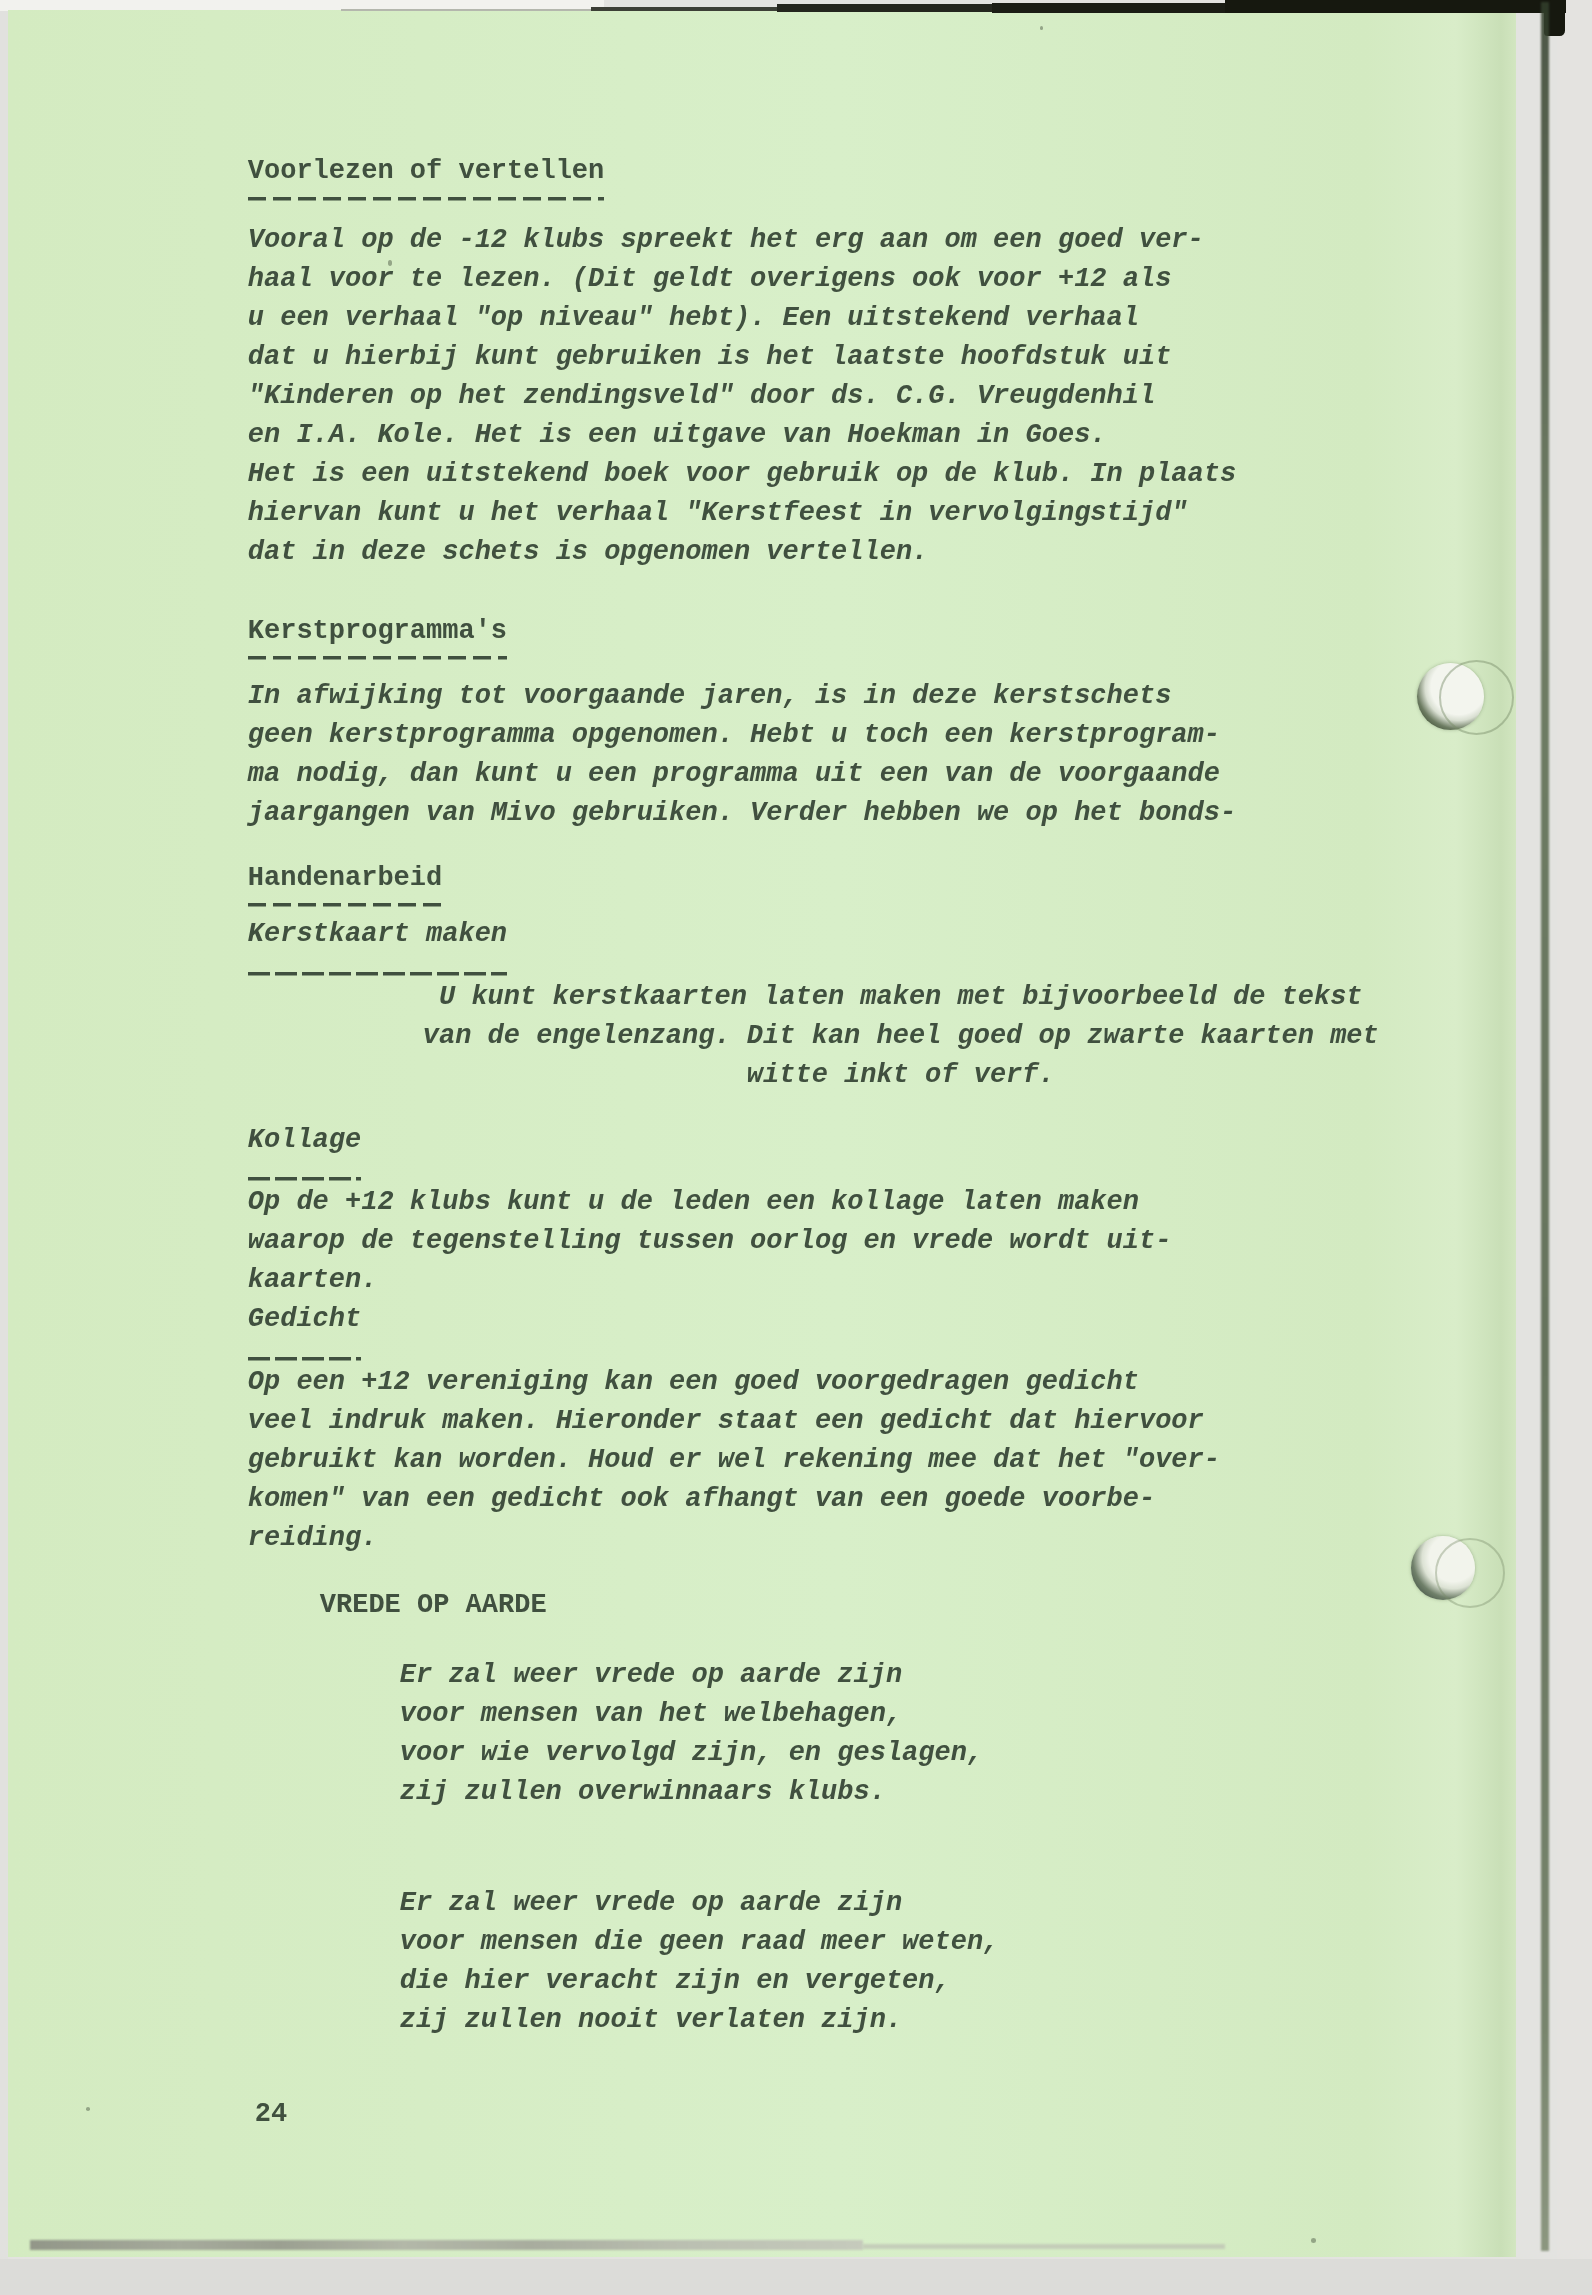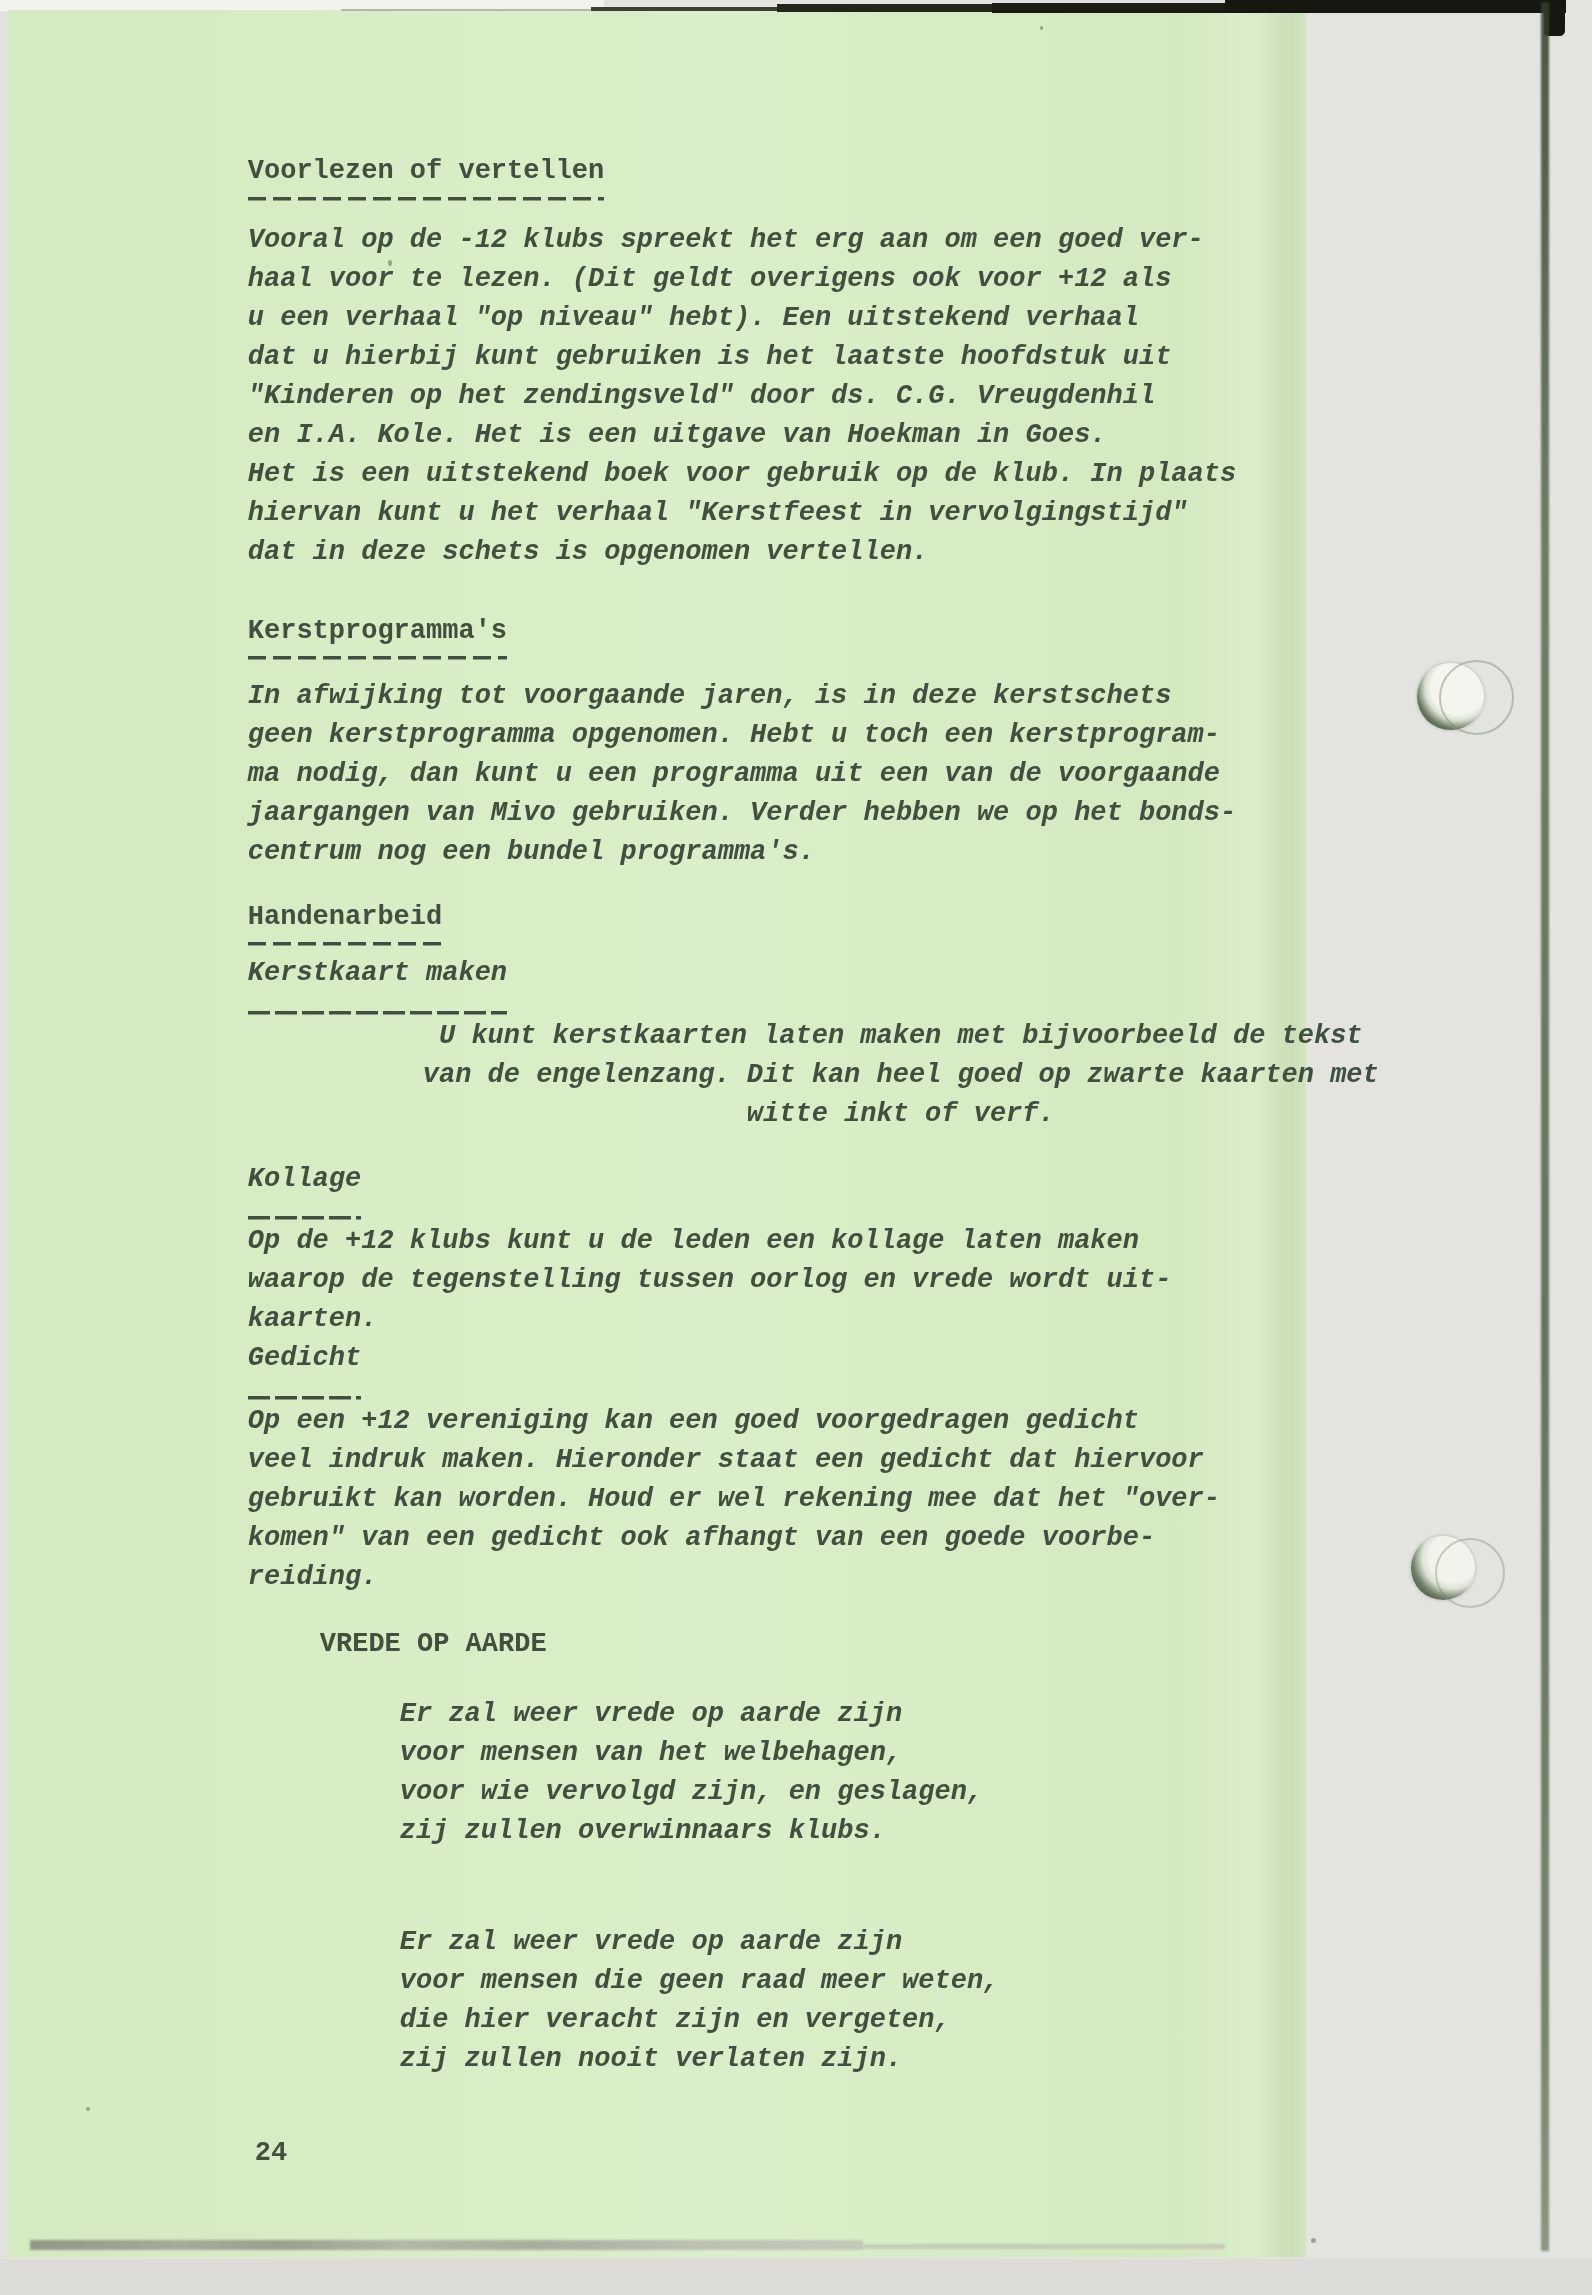"Voorlezen of vertellen" .page { width: 1298px -> 1508px }
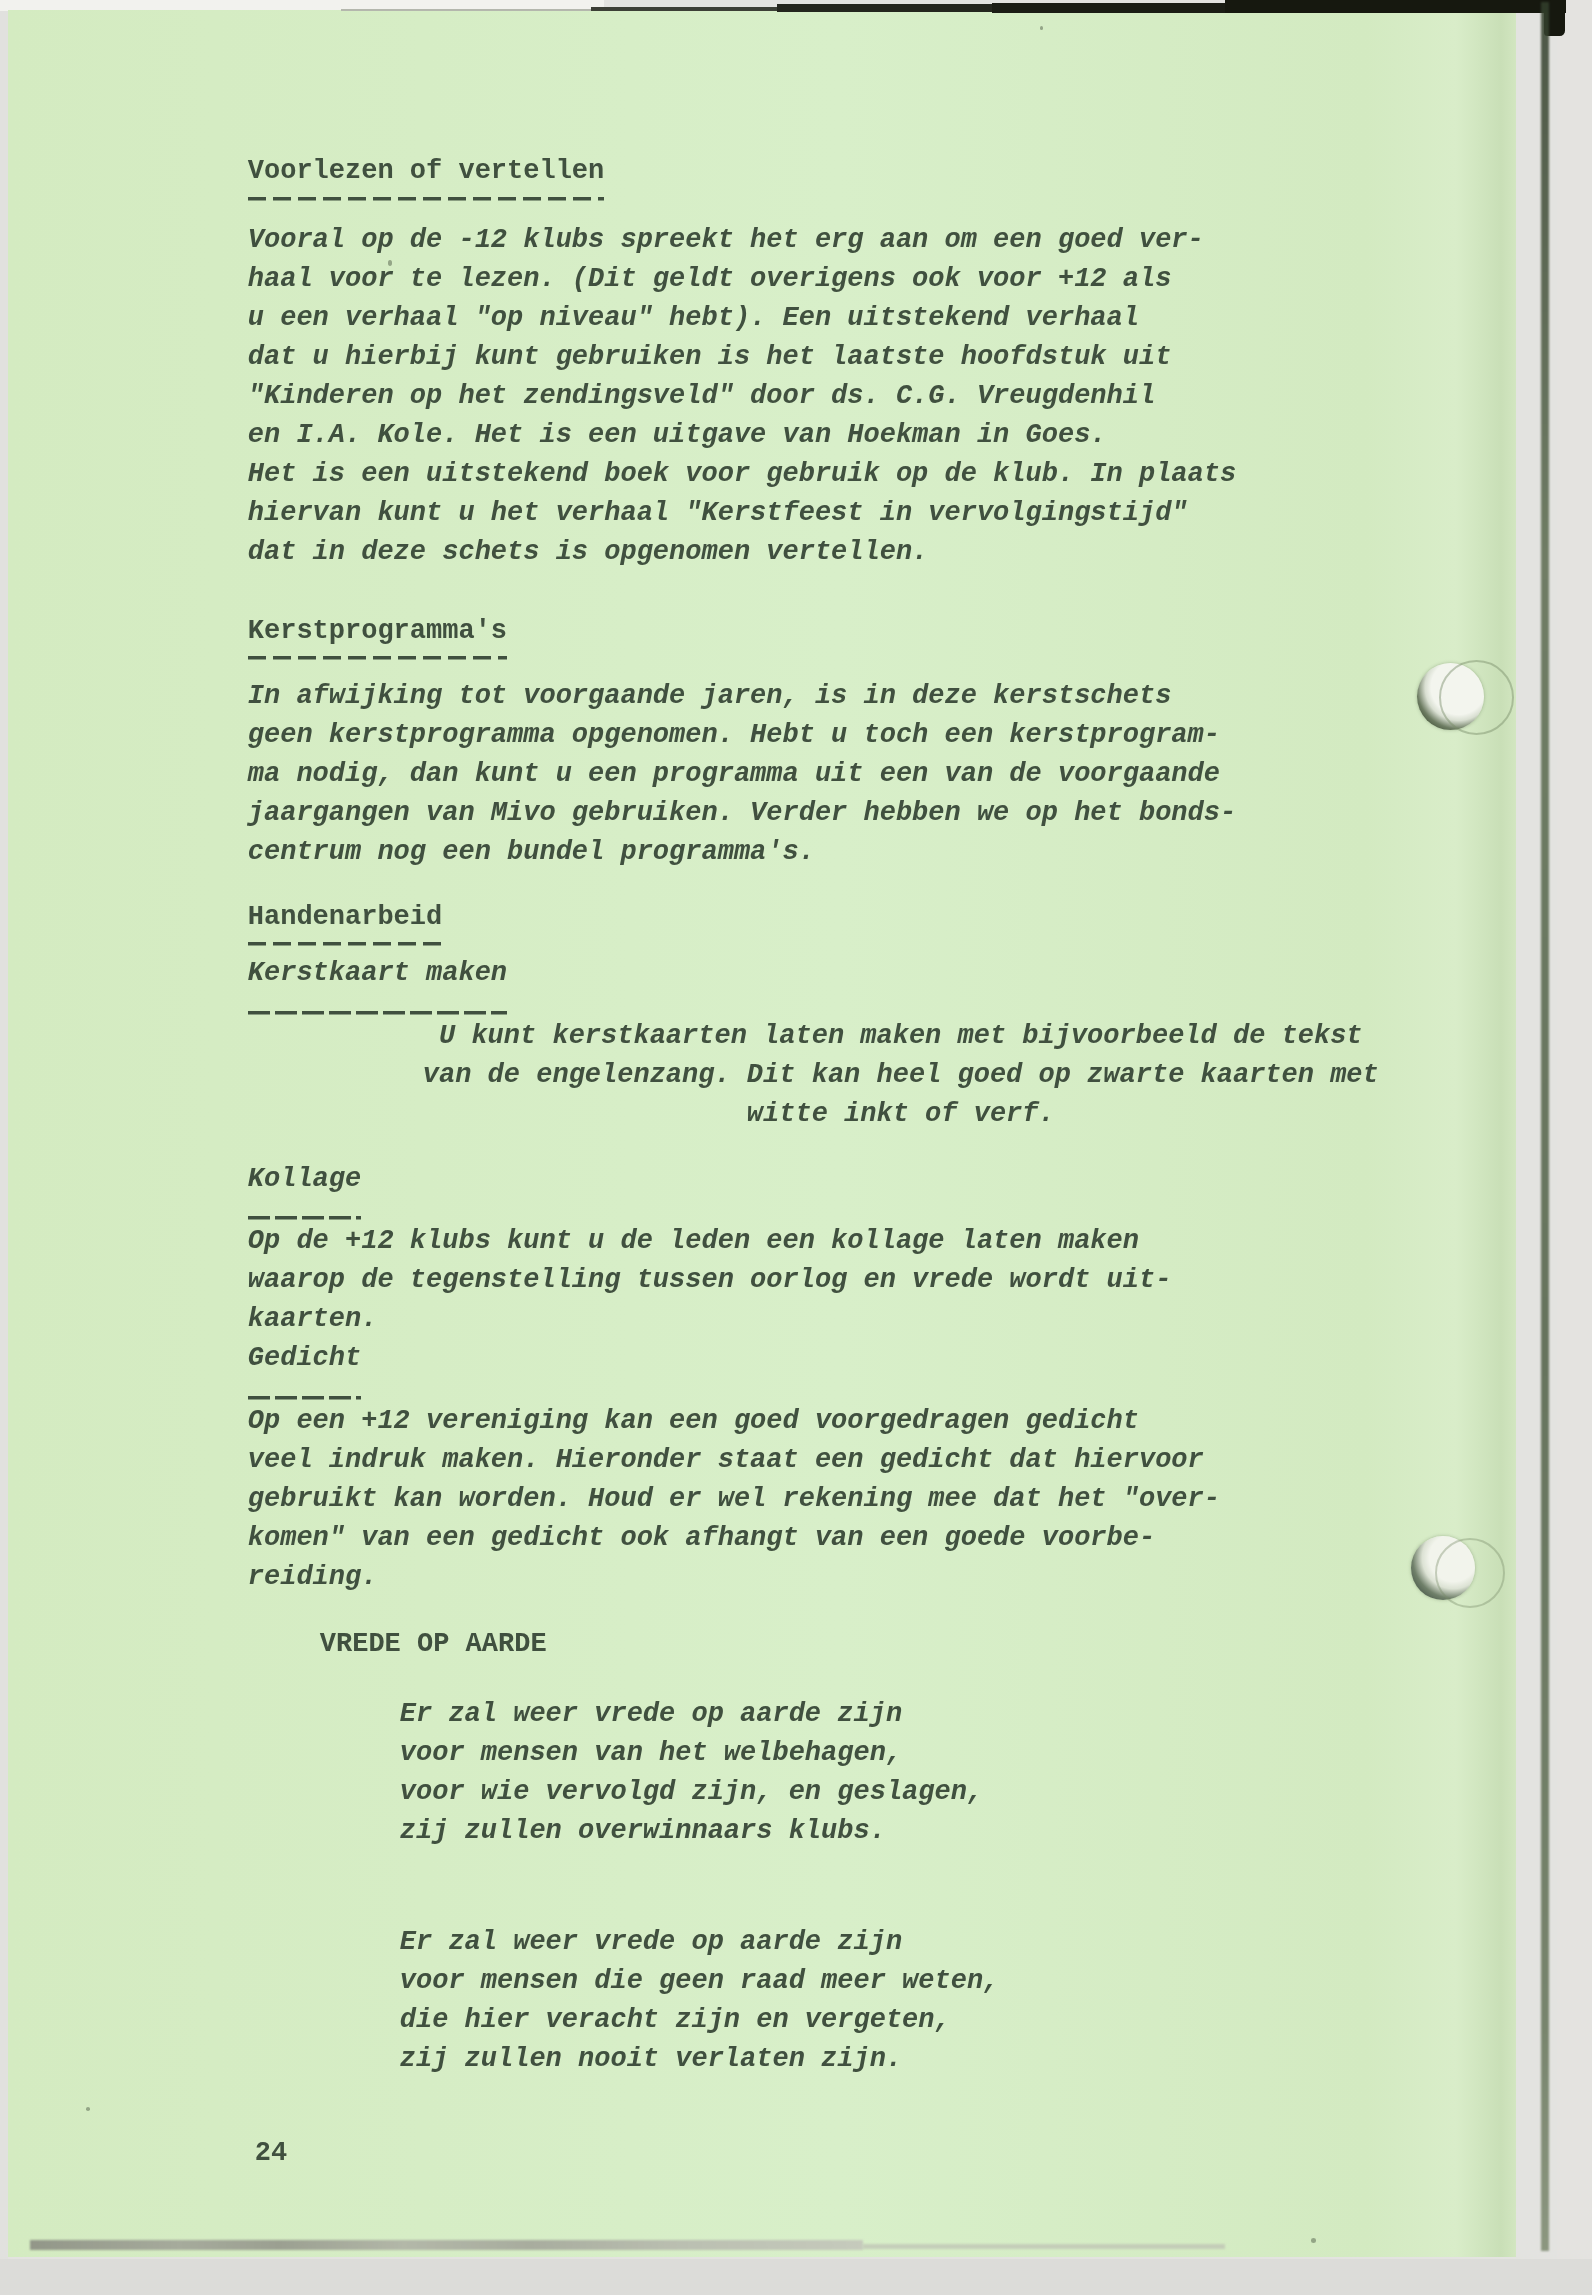"centrum nog een bundel programma's." div.line { html: <div>centrum nog een bundel programma's.</div> -> none }
